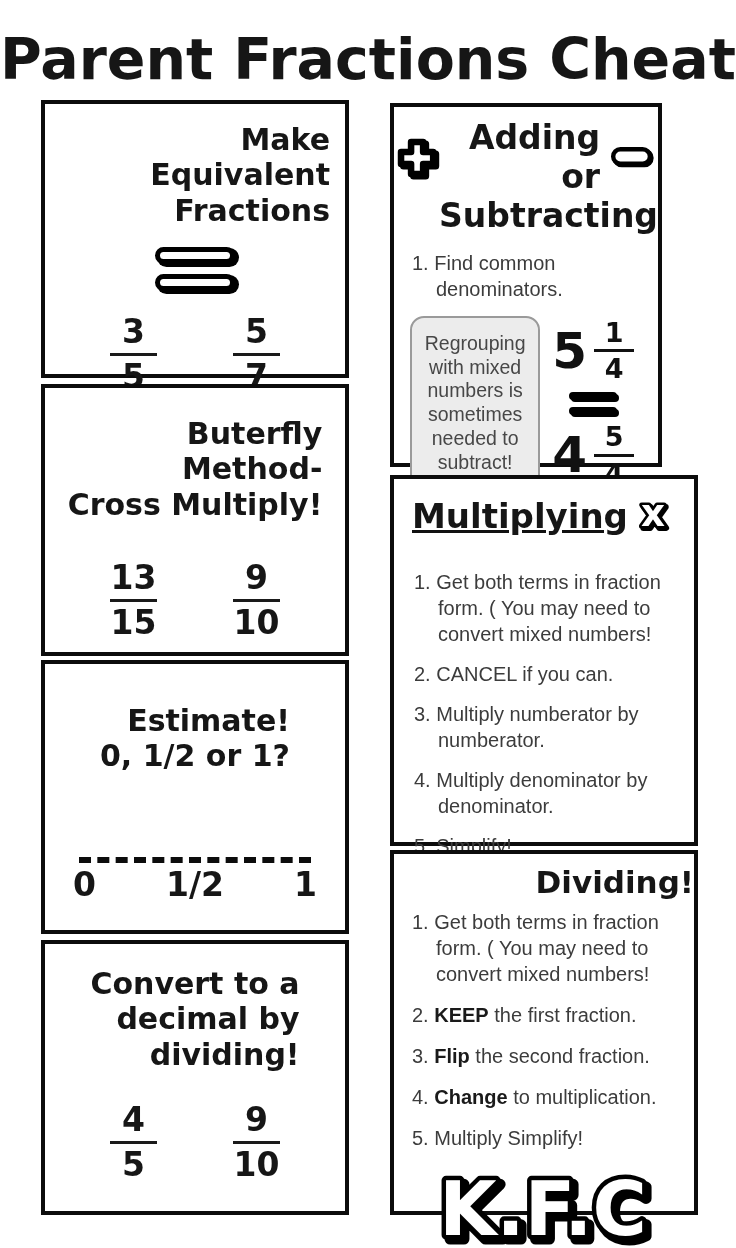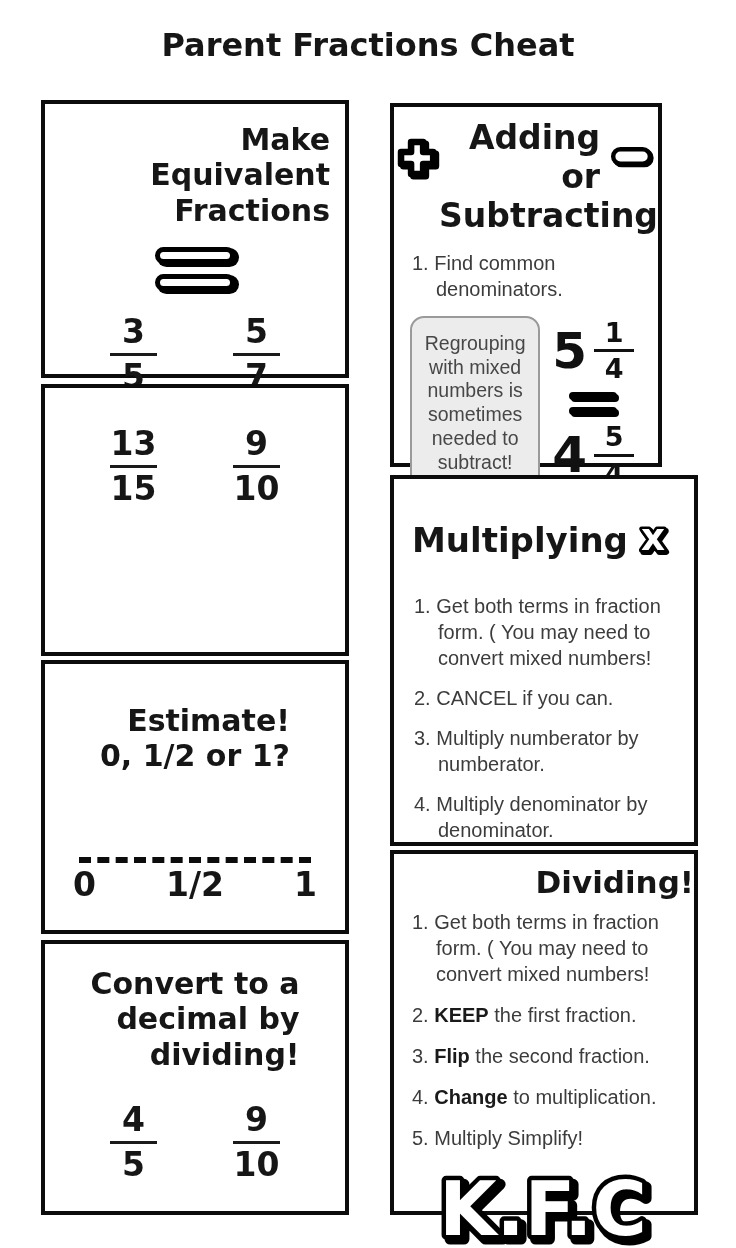"Parent Fractions Cheat" .main-title { font-size: 32px -> 57px }
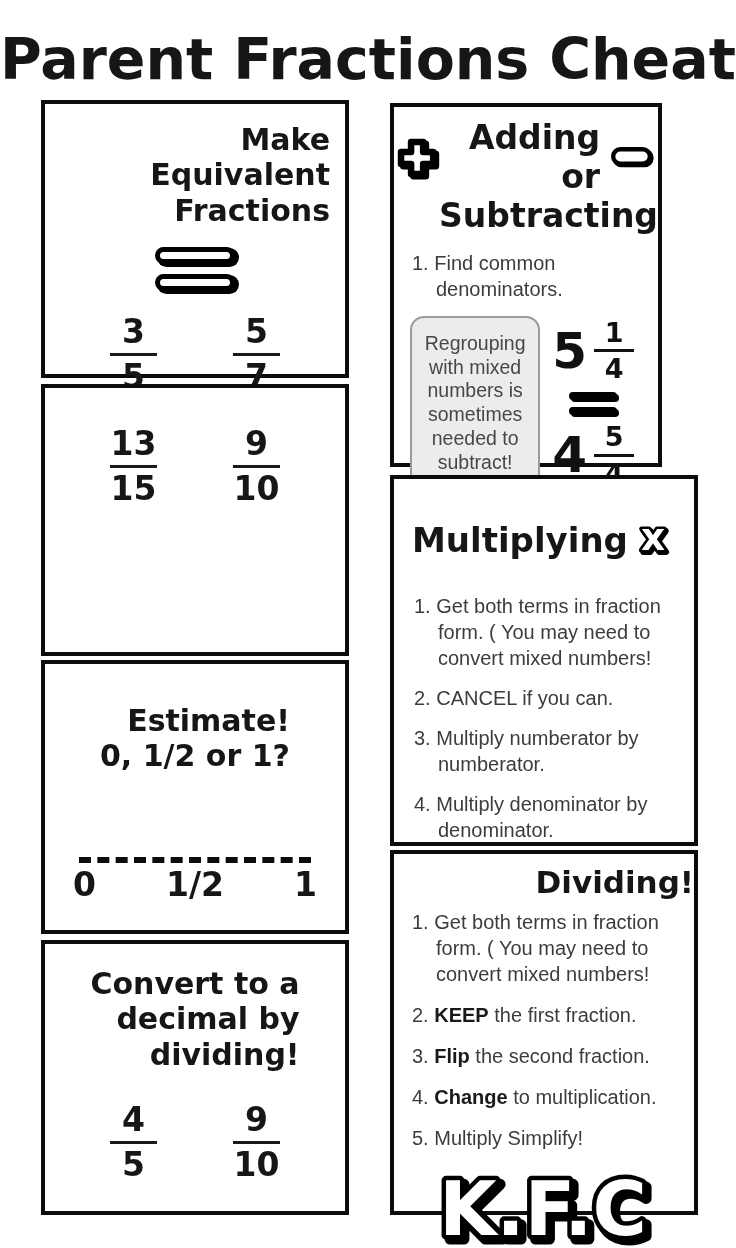"Buterfly" div.h-round { html: none -> <div> <div>Buterfly</div> <div>Method-</div> <div>Cross Multiply!</div> </div> }
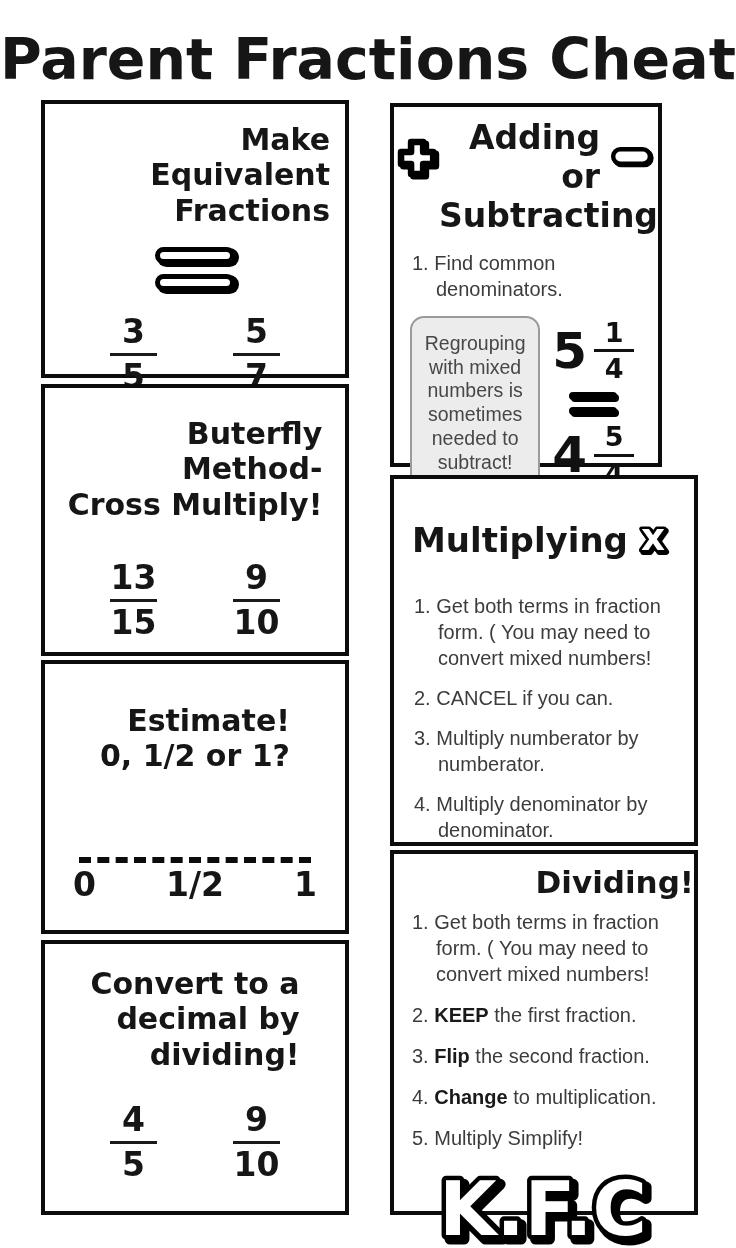"Multiplying" .multi-header { padding: 26px 16px 0 18px -> 2px 16px 0 18px; text-decoration: none -> underline }
